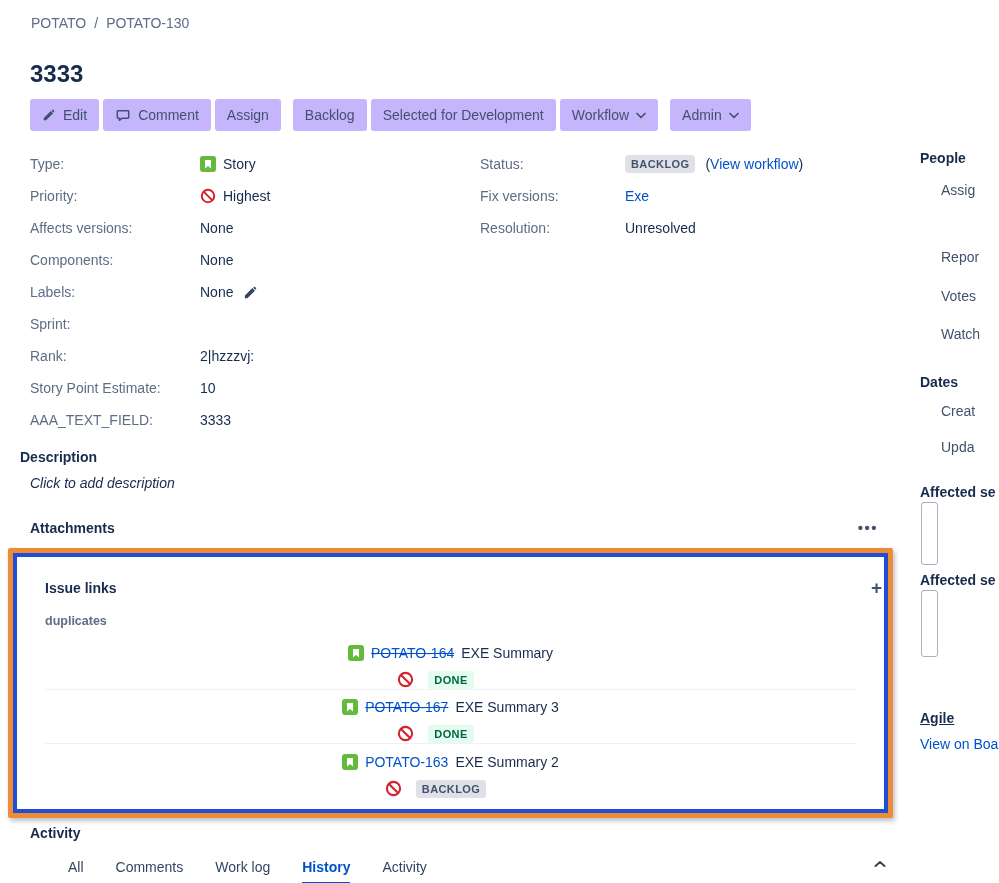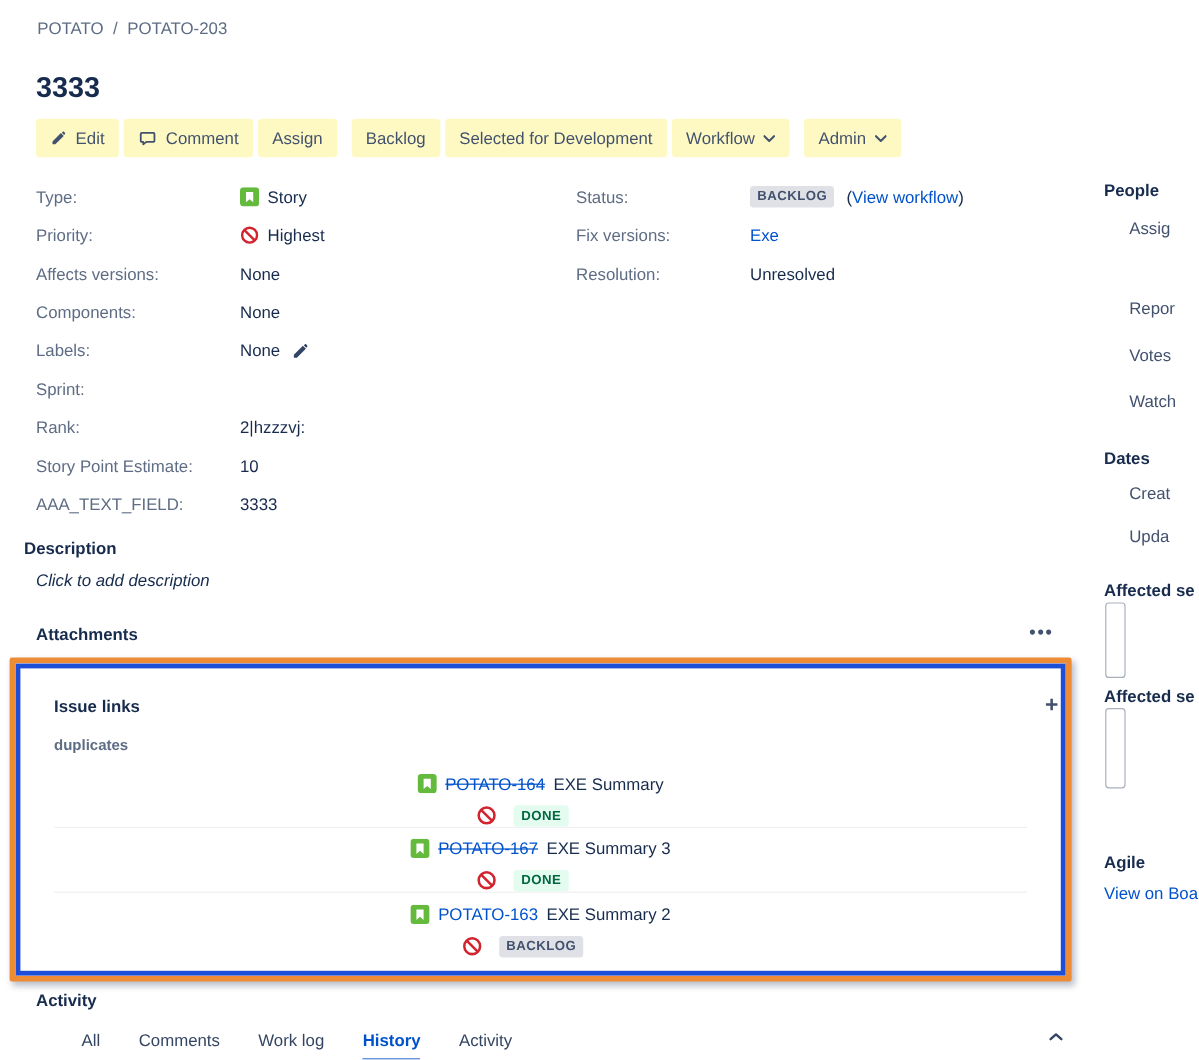"POTATO-203" a { text: POTATO-203 -> POTATO-130 }
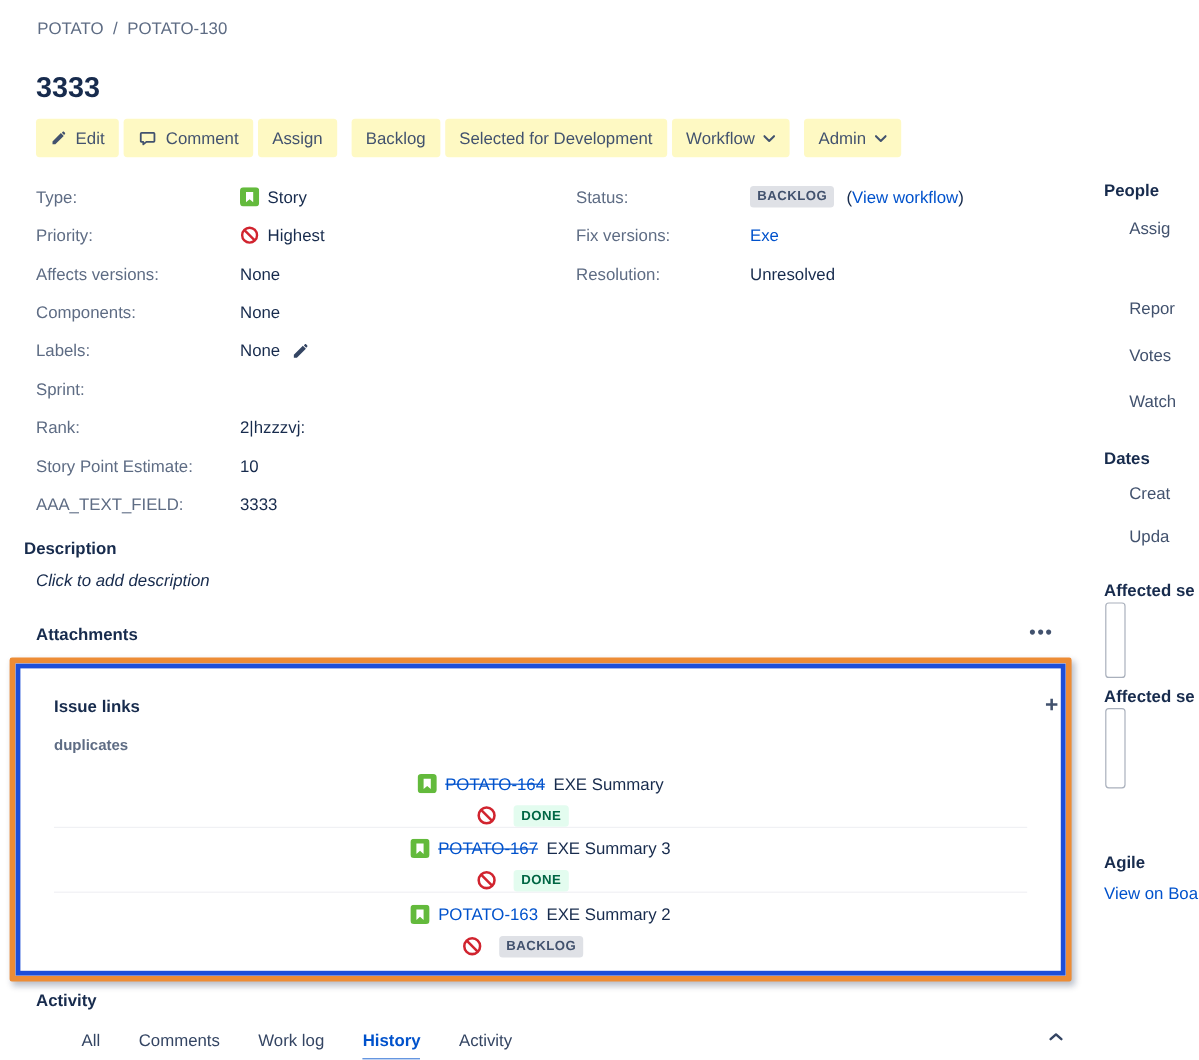"Edit" .tbtn { background: #fef9c3 -> #c4b5fd }
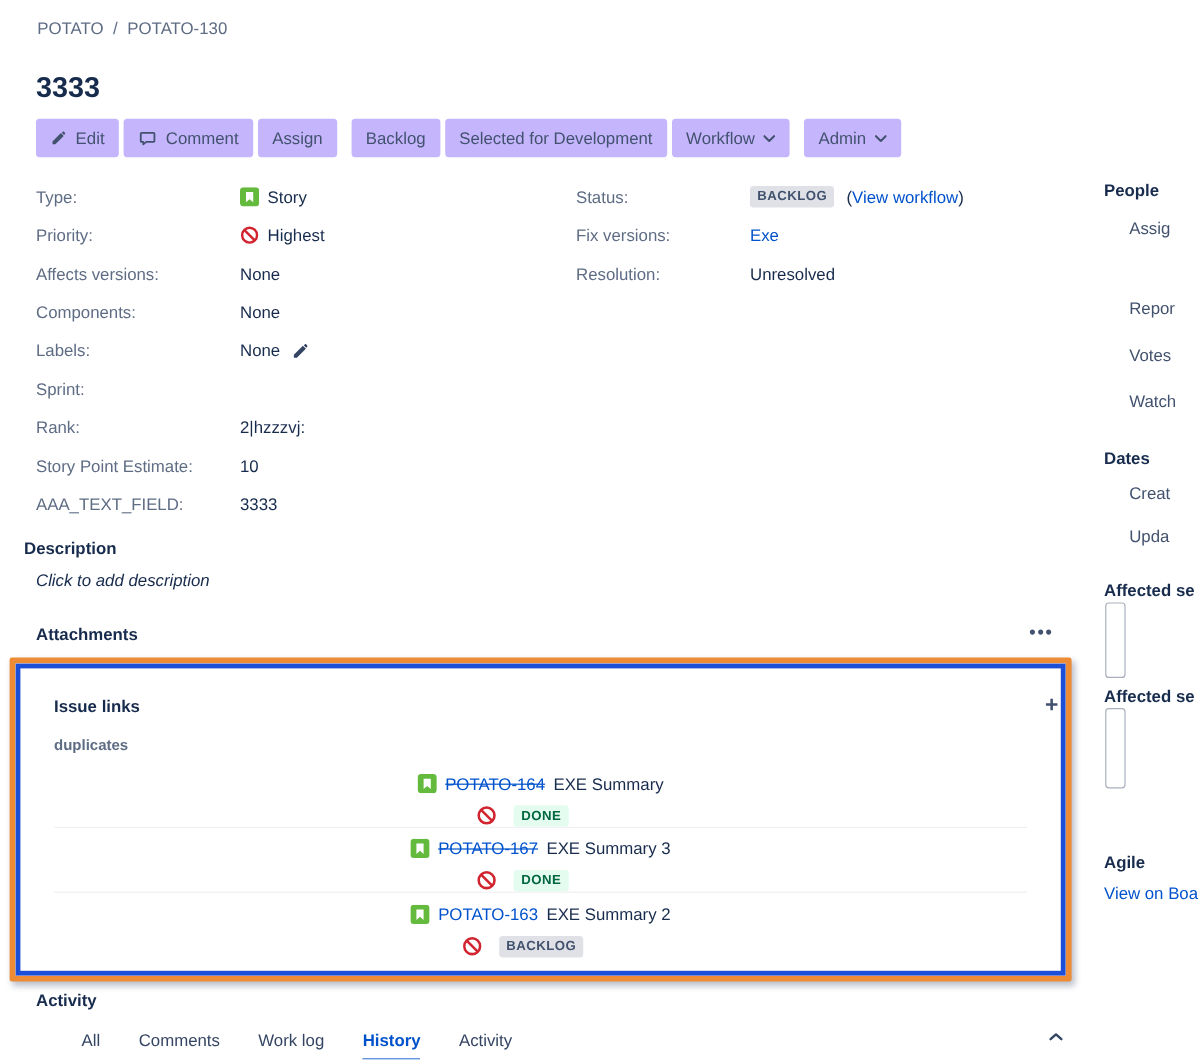"Agile" div.sb { text-decoration: none -> underline }
